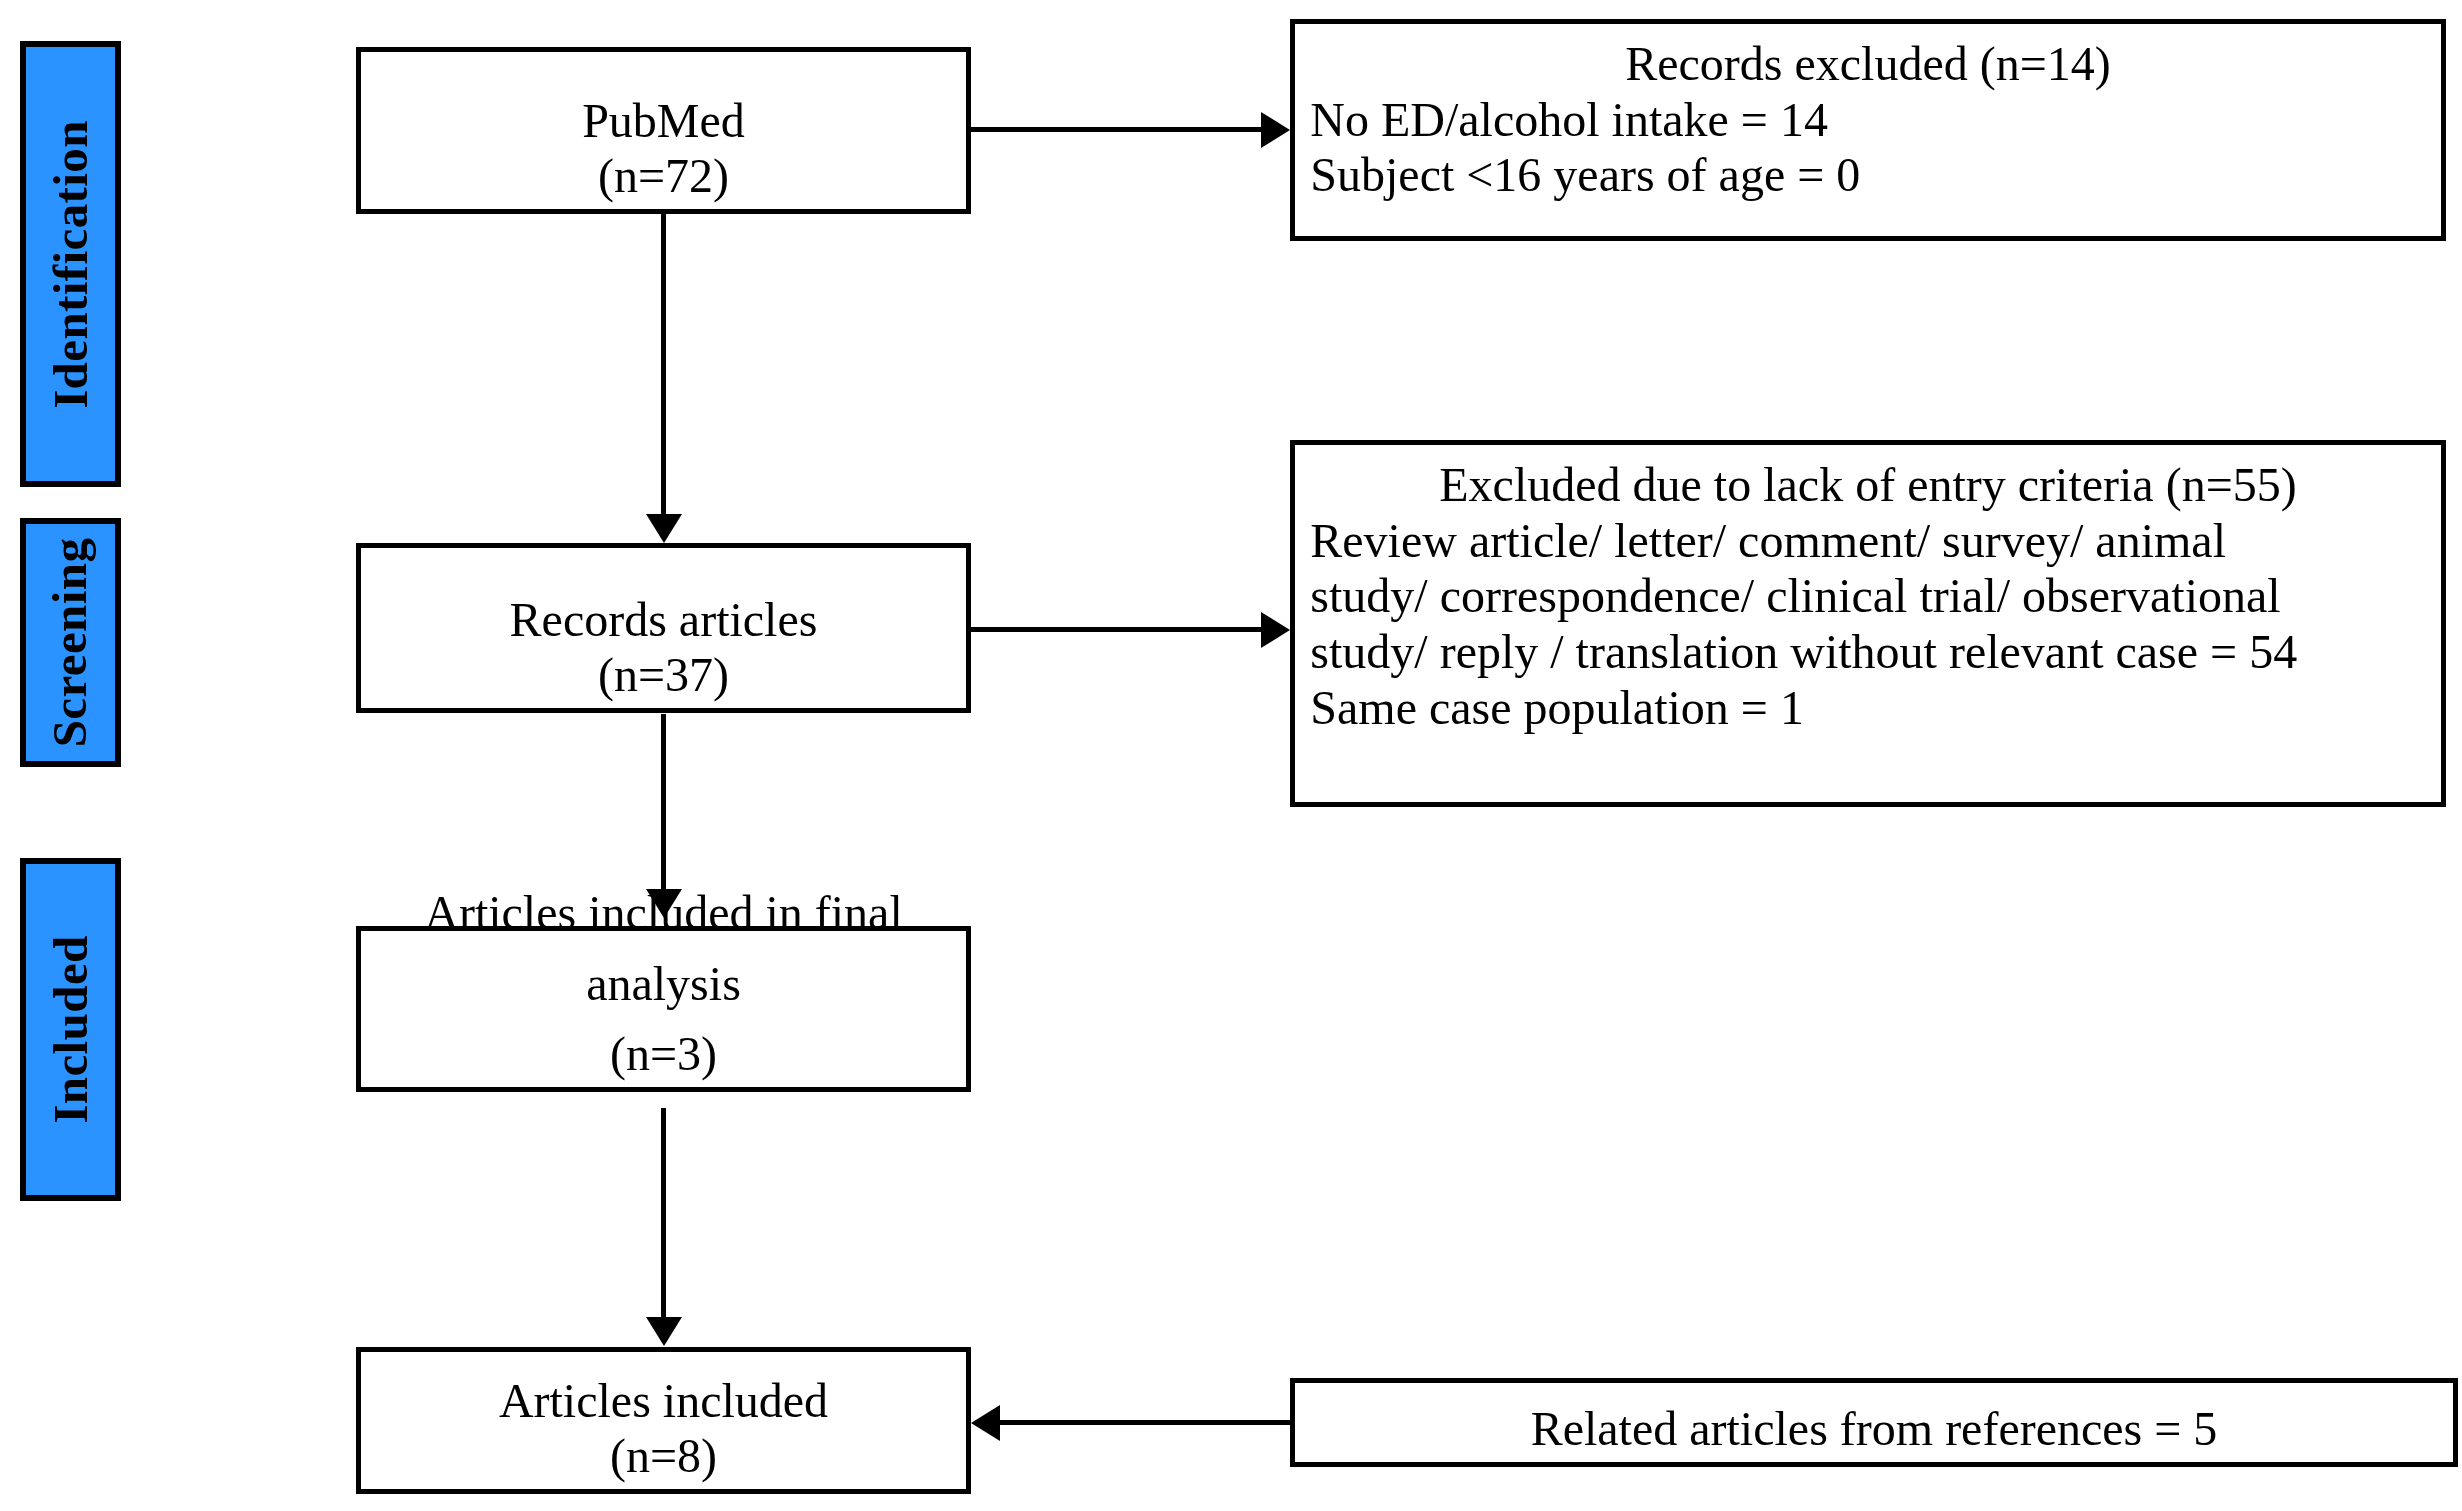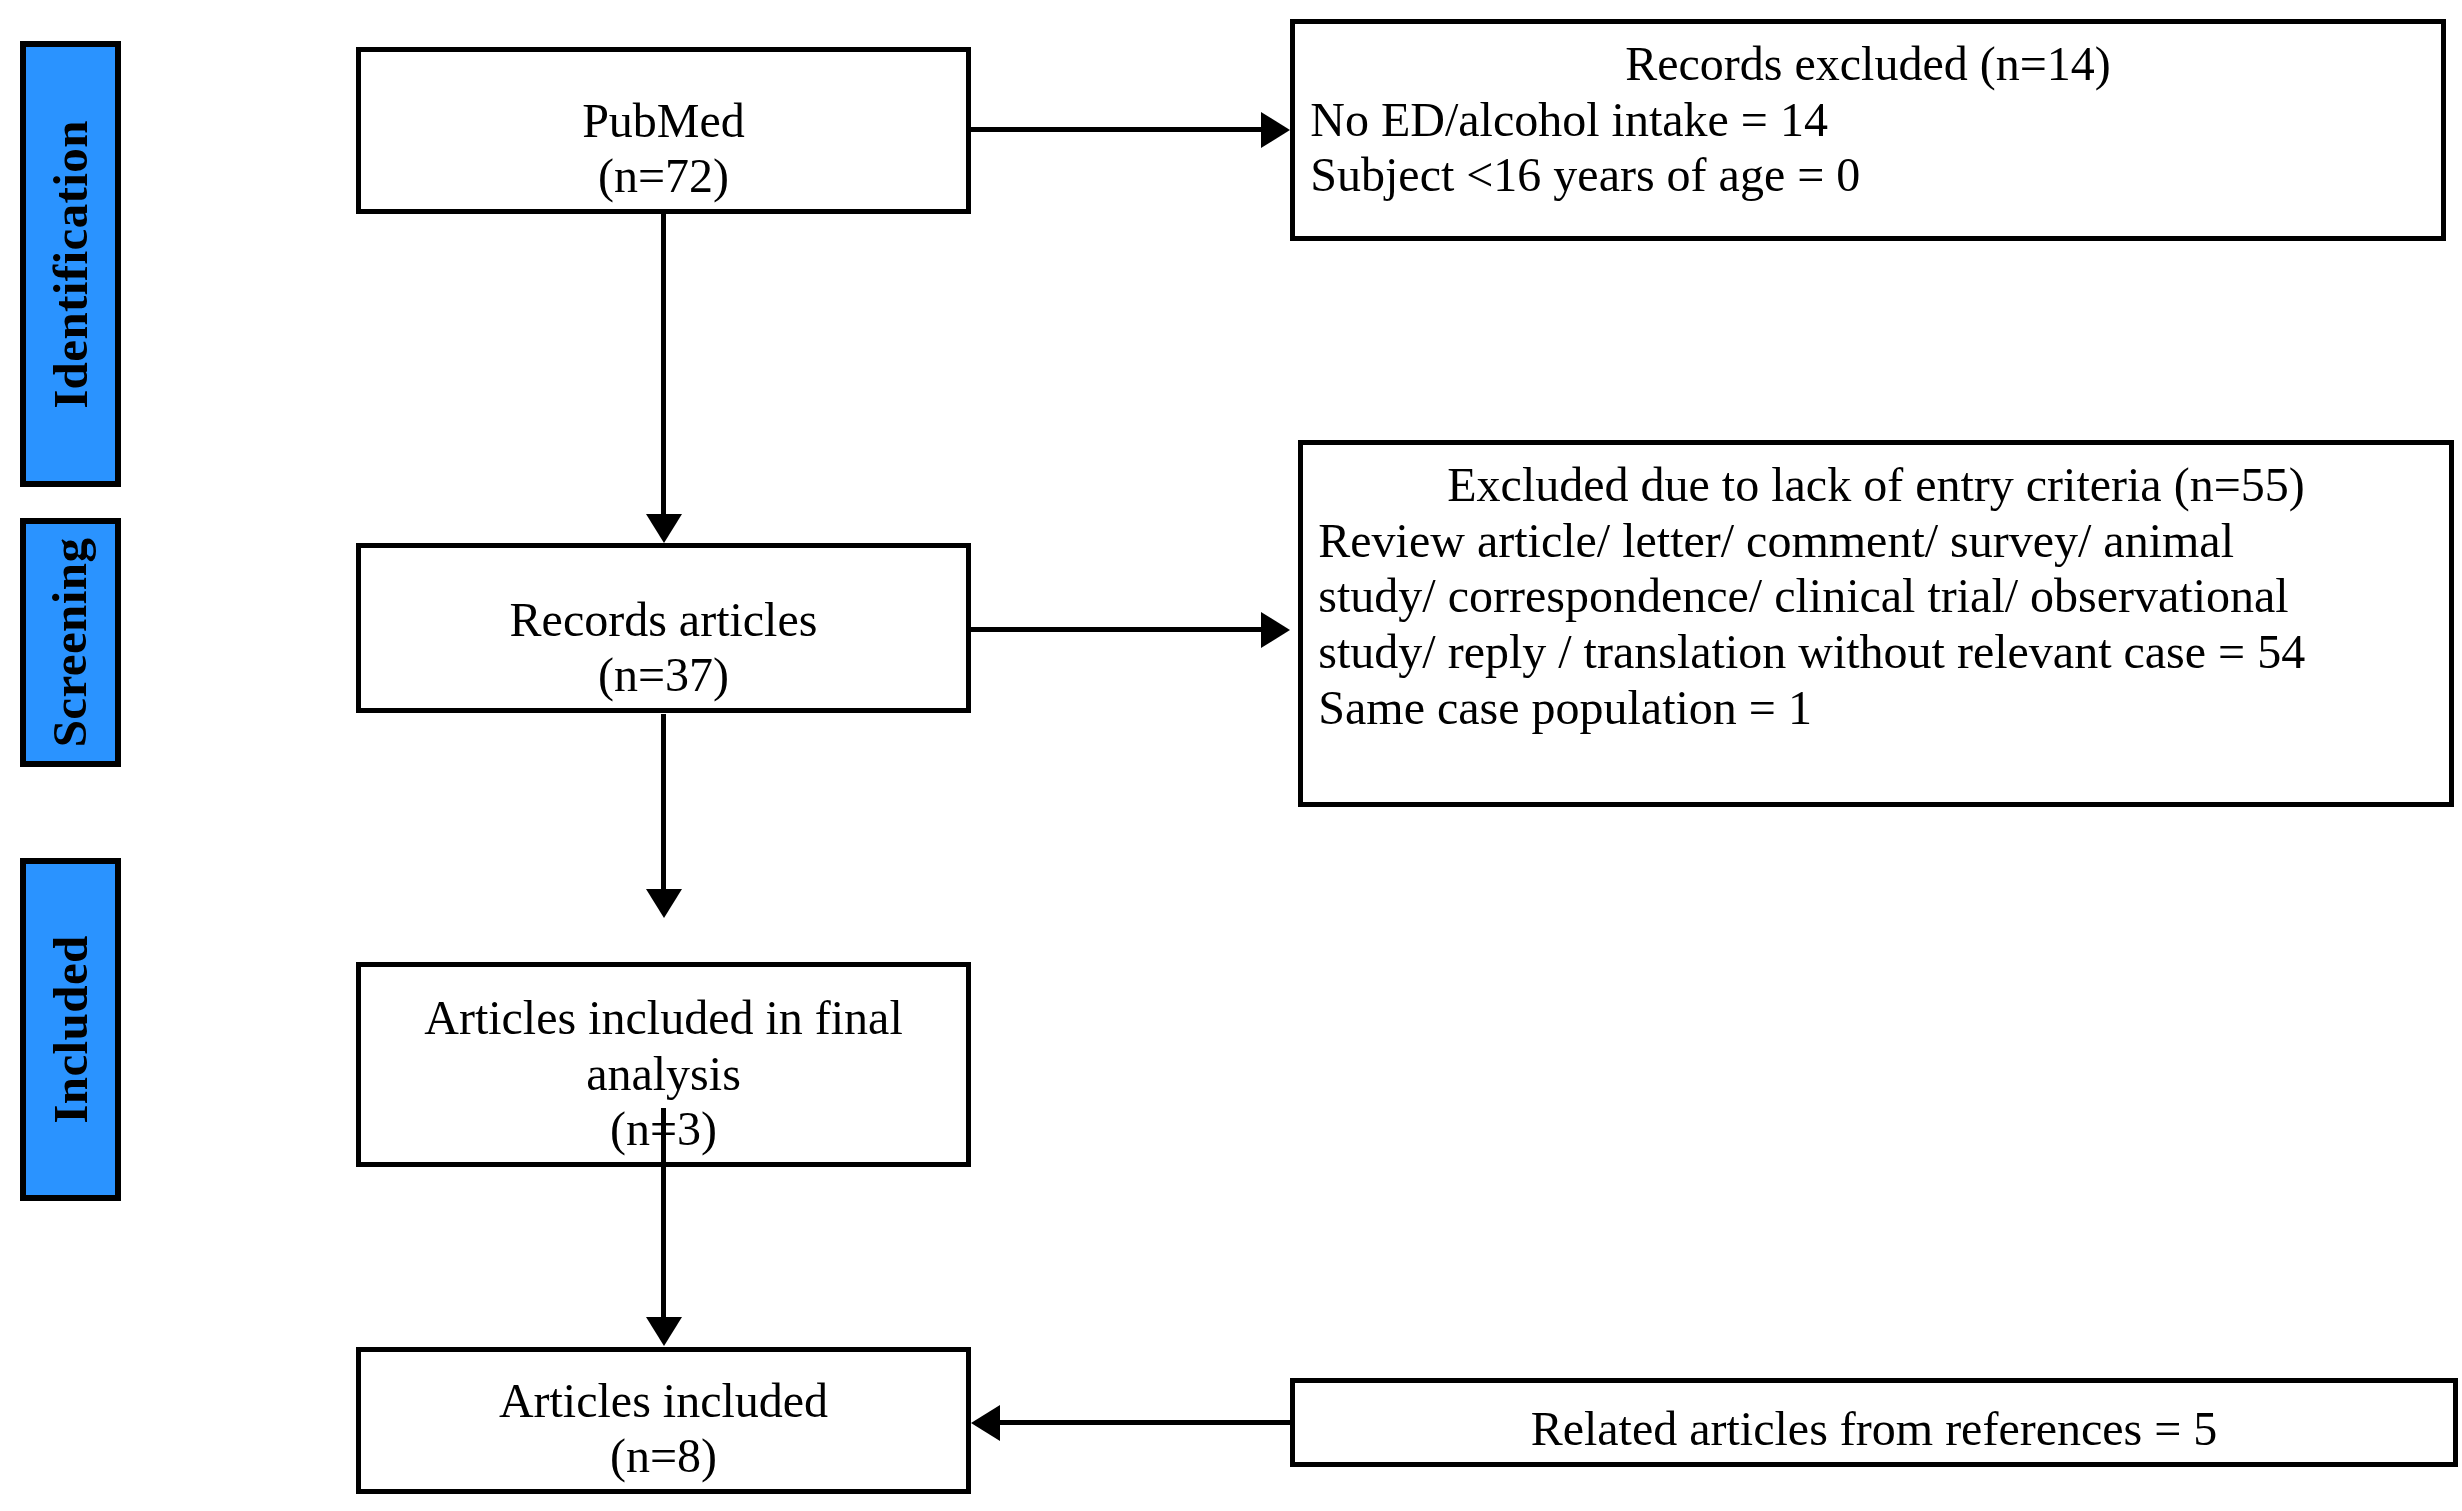"Excluded due to lack of" div.flow-box { margin-left: 8px -> none }
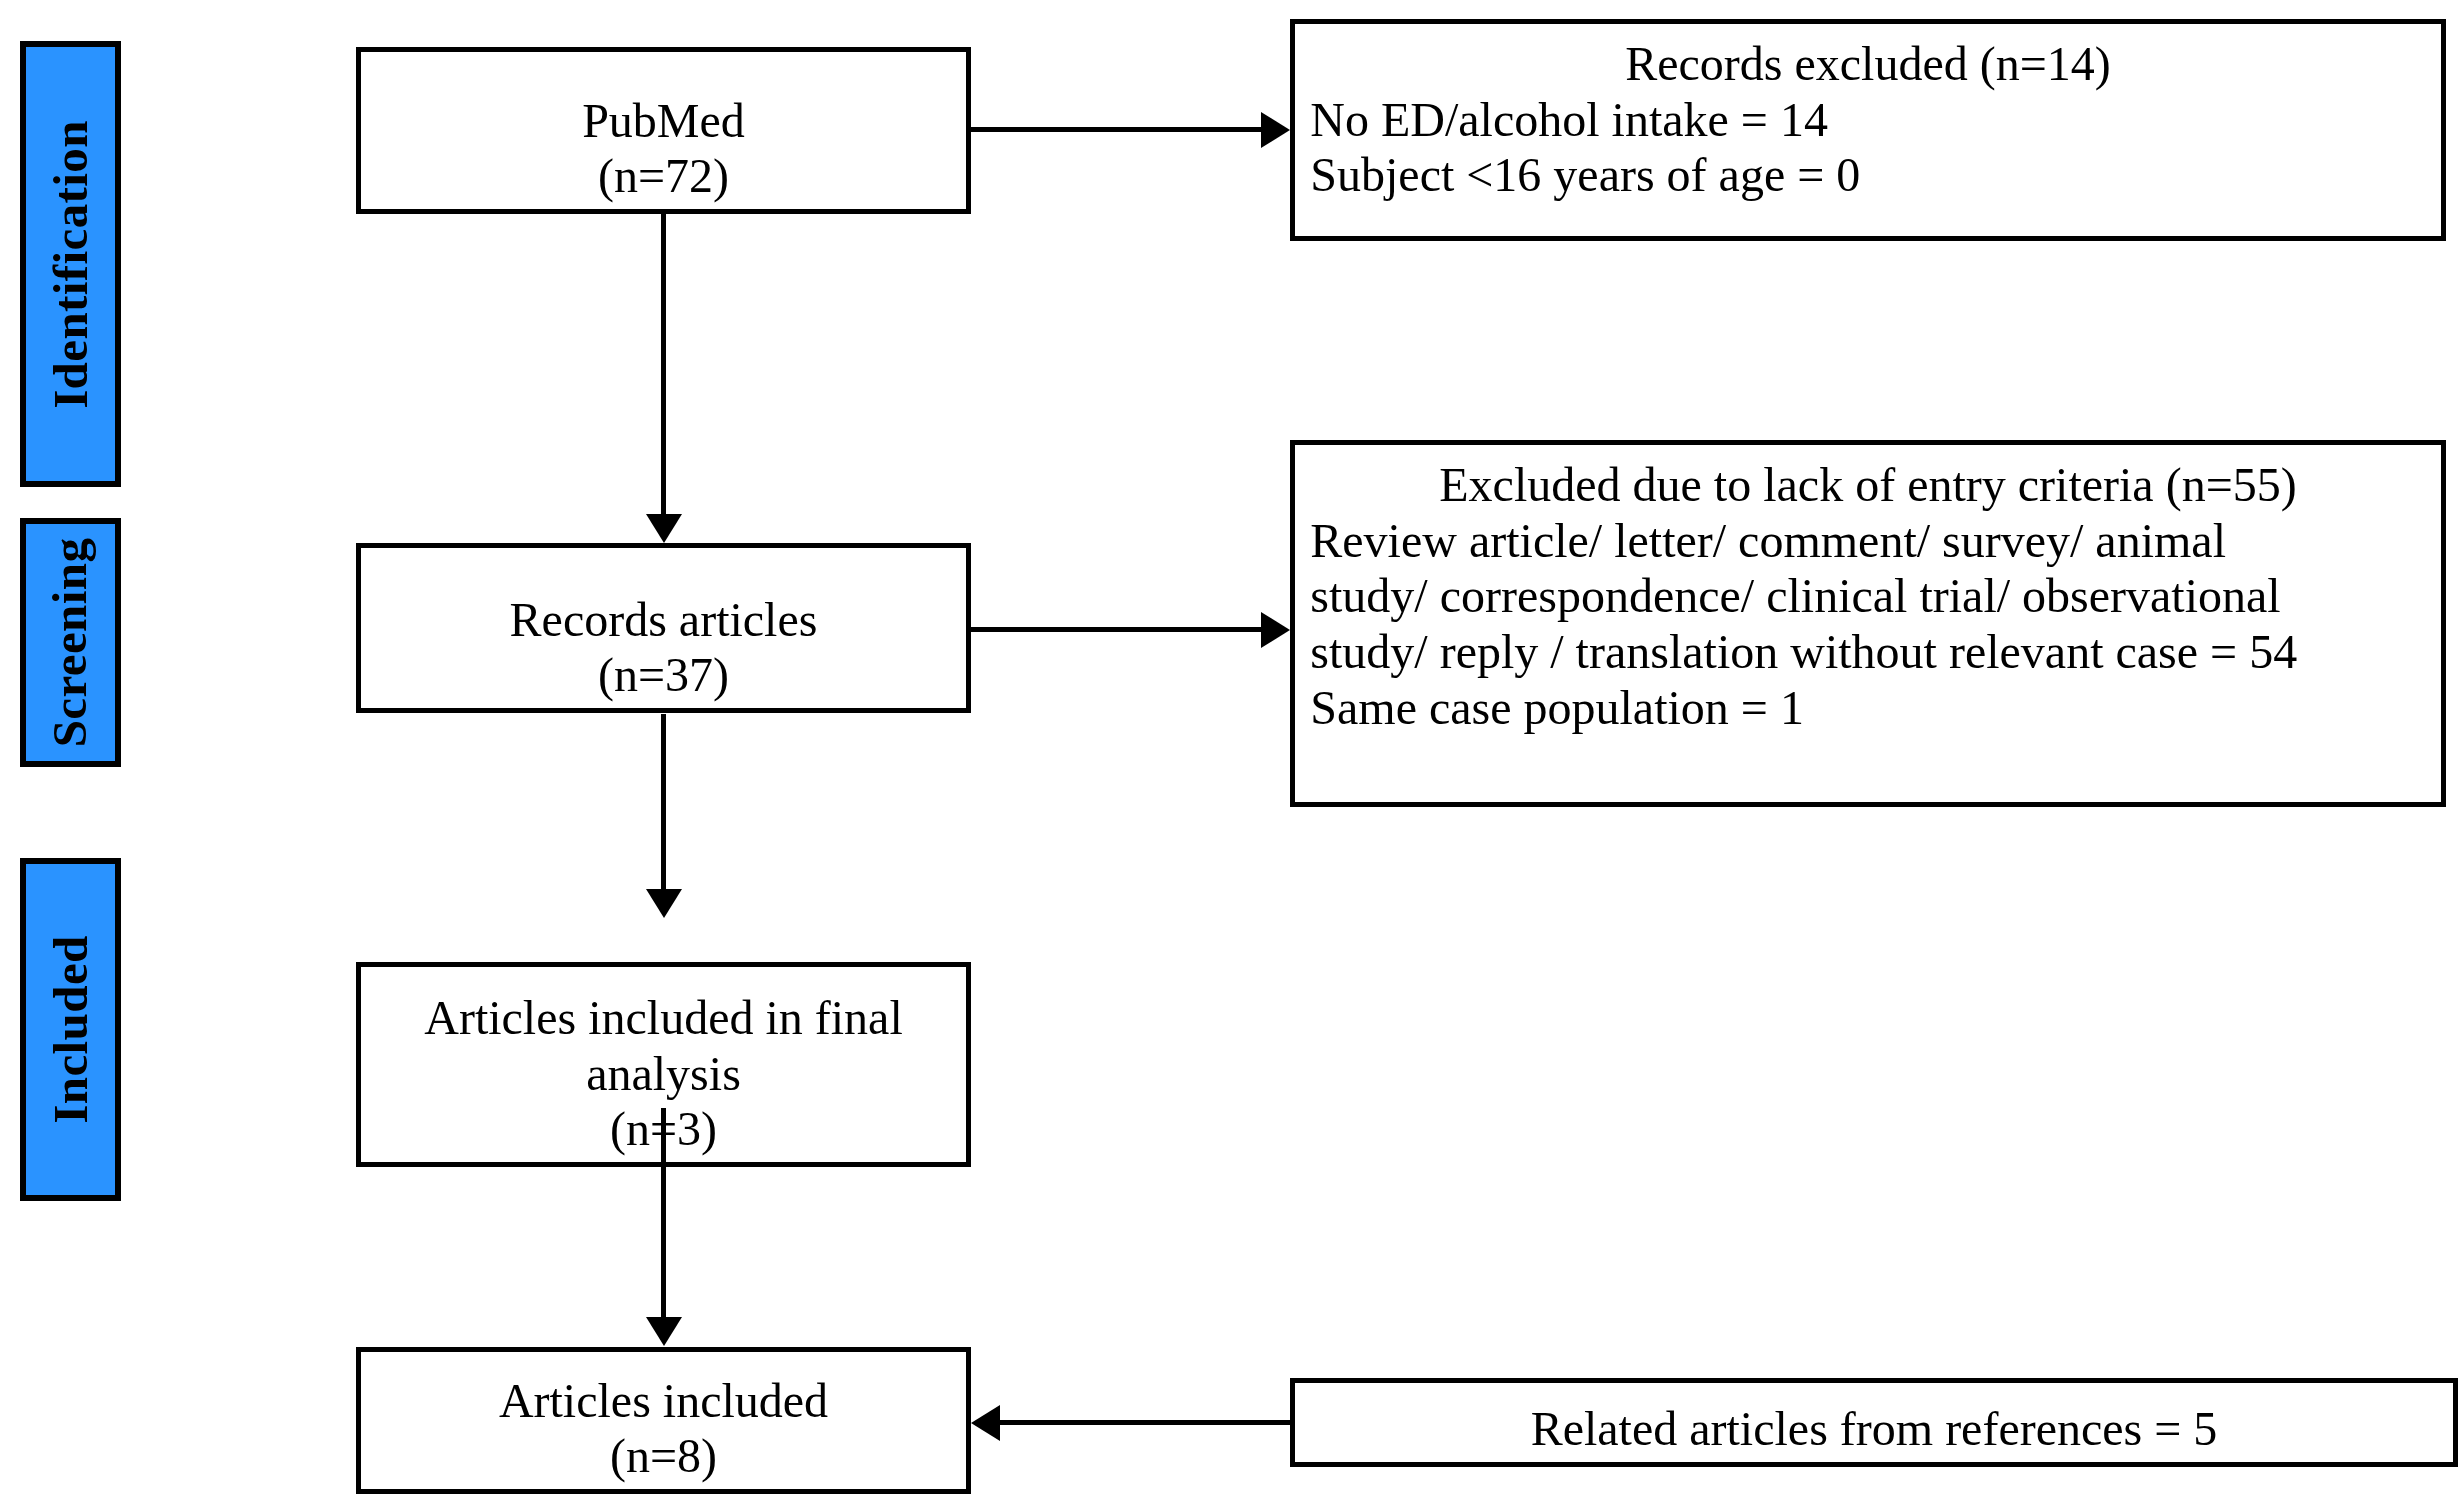"Articles included in final" div.flow-box { gap: none -> 15px; height: 205px -> 166px; top: 962px -> 926px }
